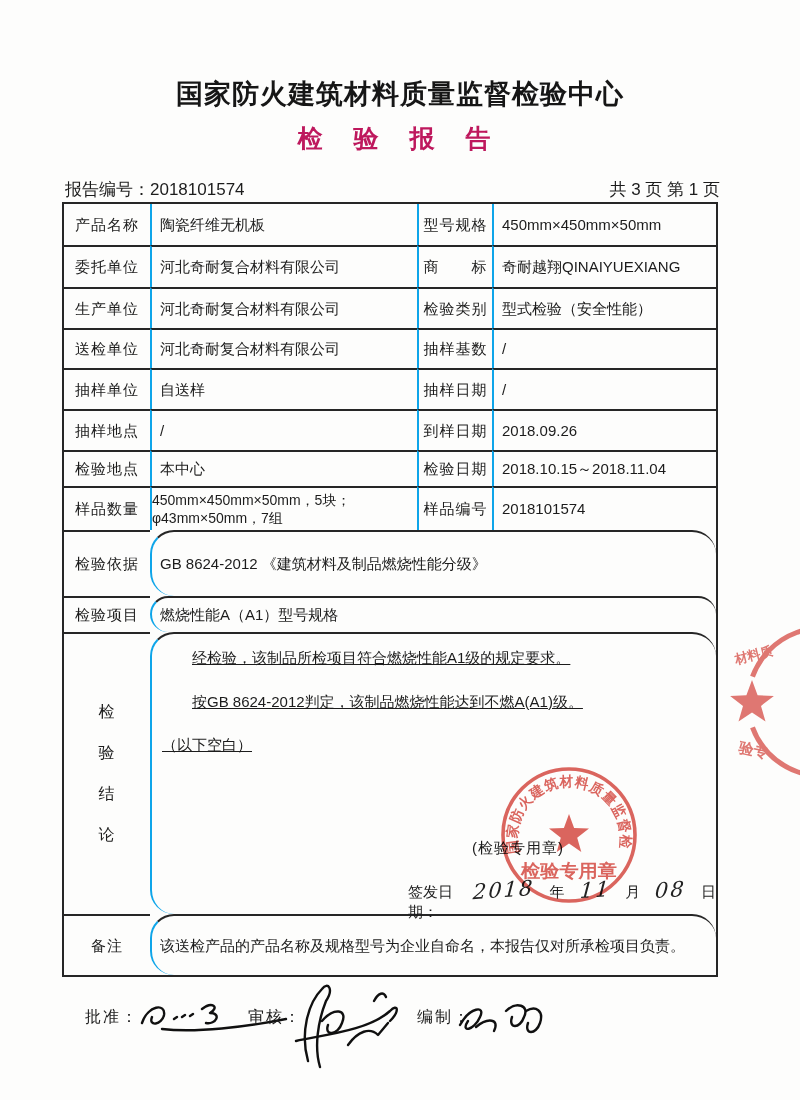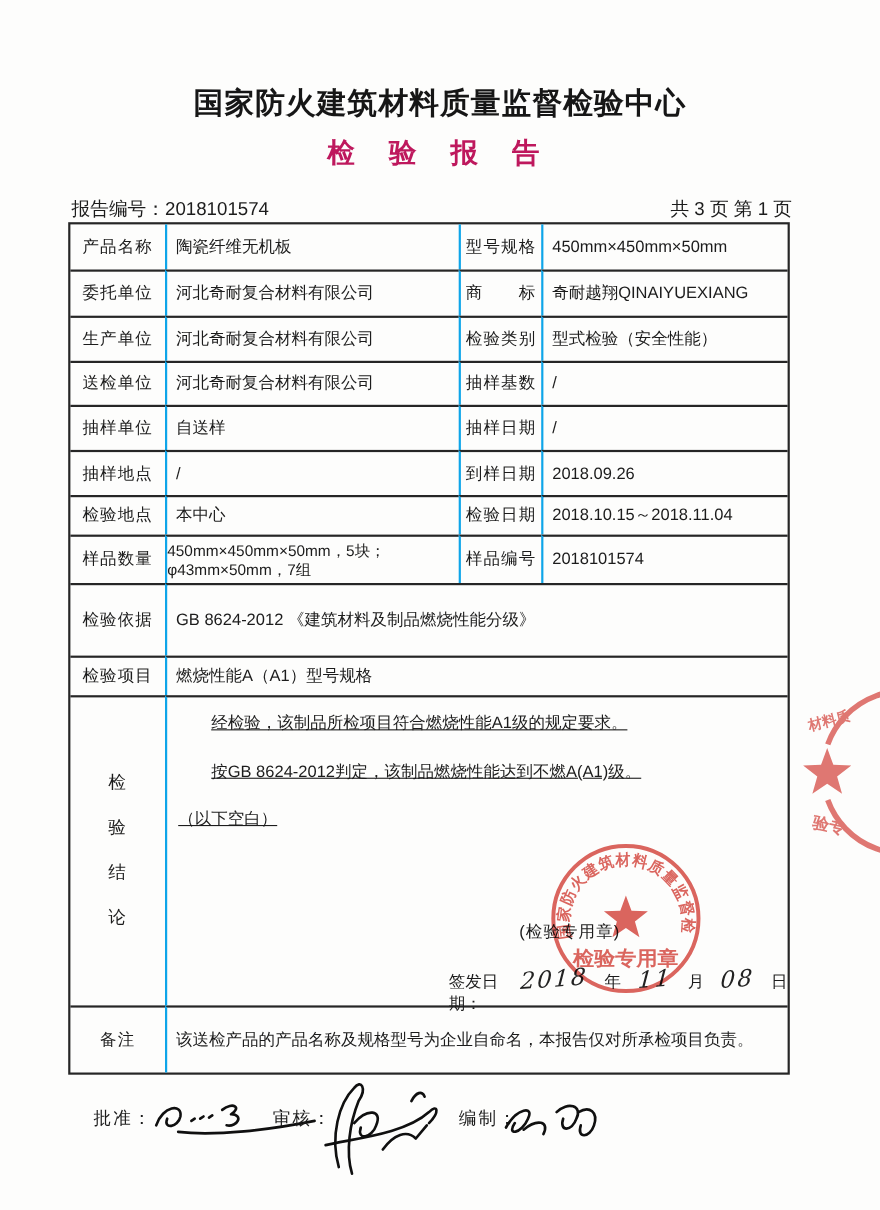"GB 8624-2012 《建筑材料及制品燃烧性能分级》" .span3 { border-radius: none -> 24px }
